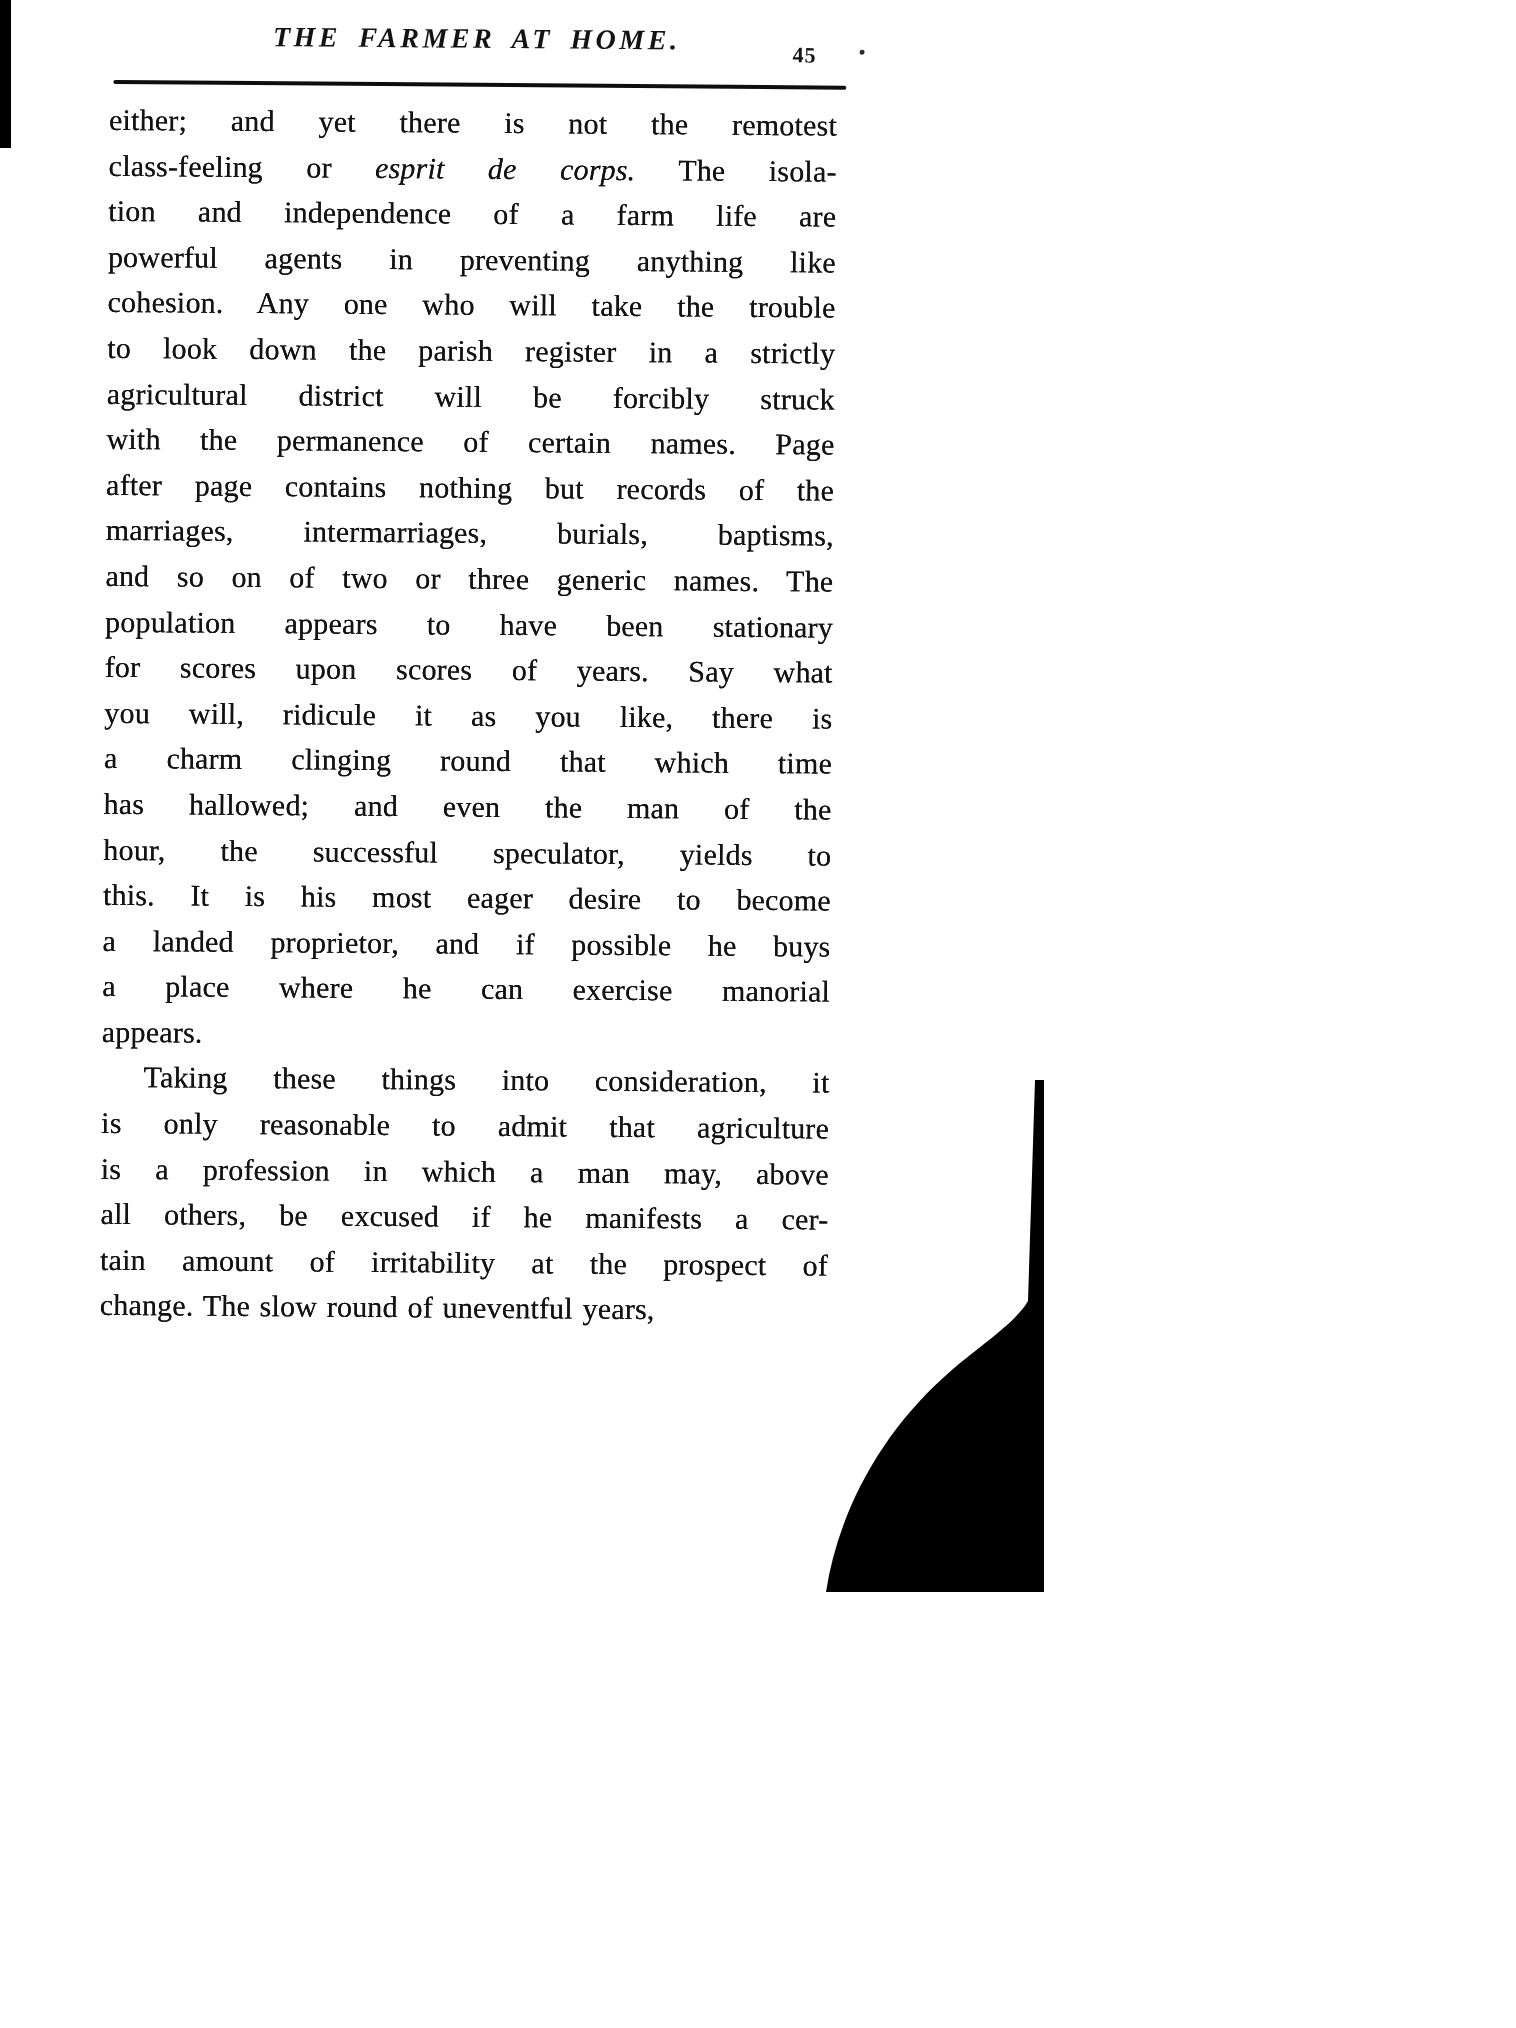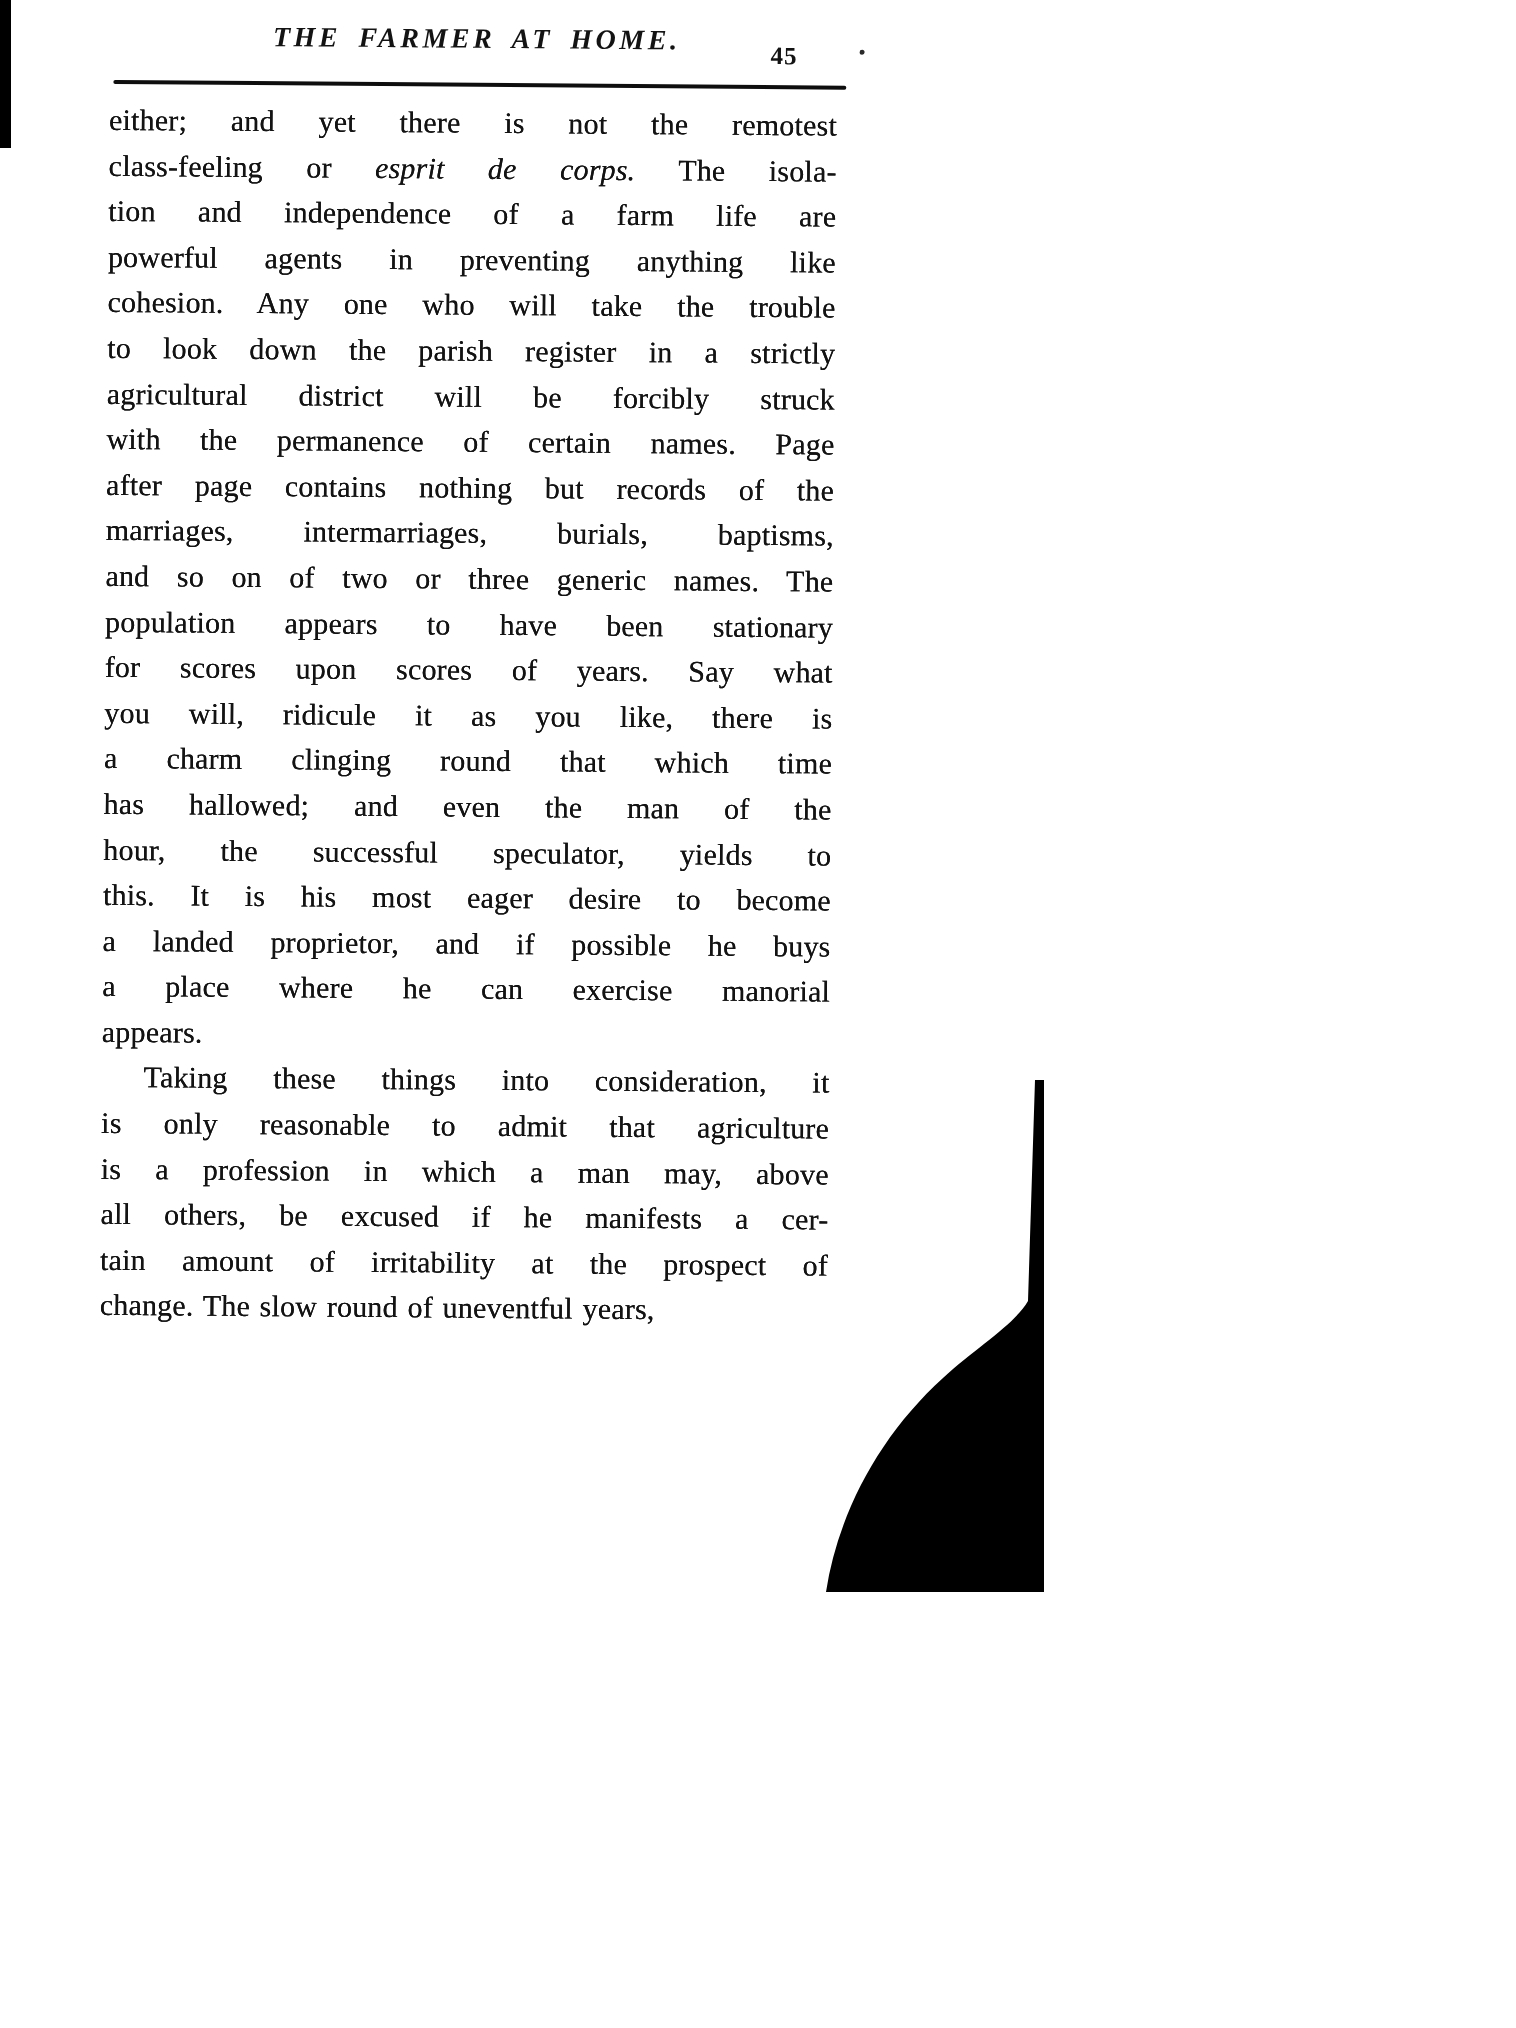"45" .page-number { font-size: 25px -> 22px; left: 771px -> 793px }
